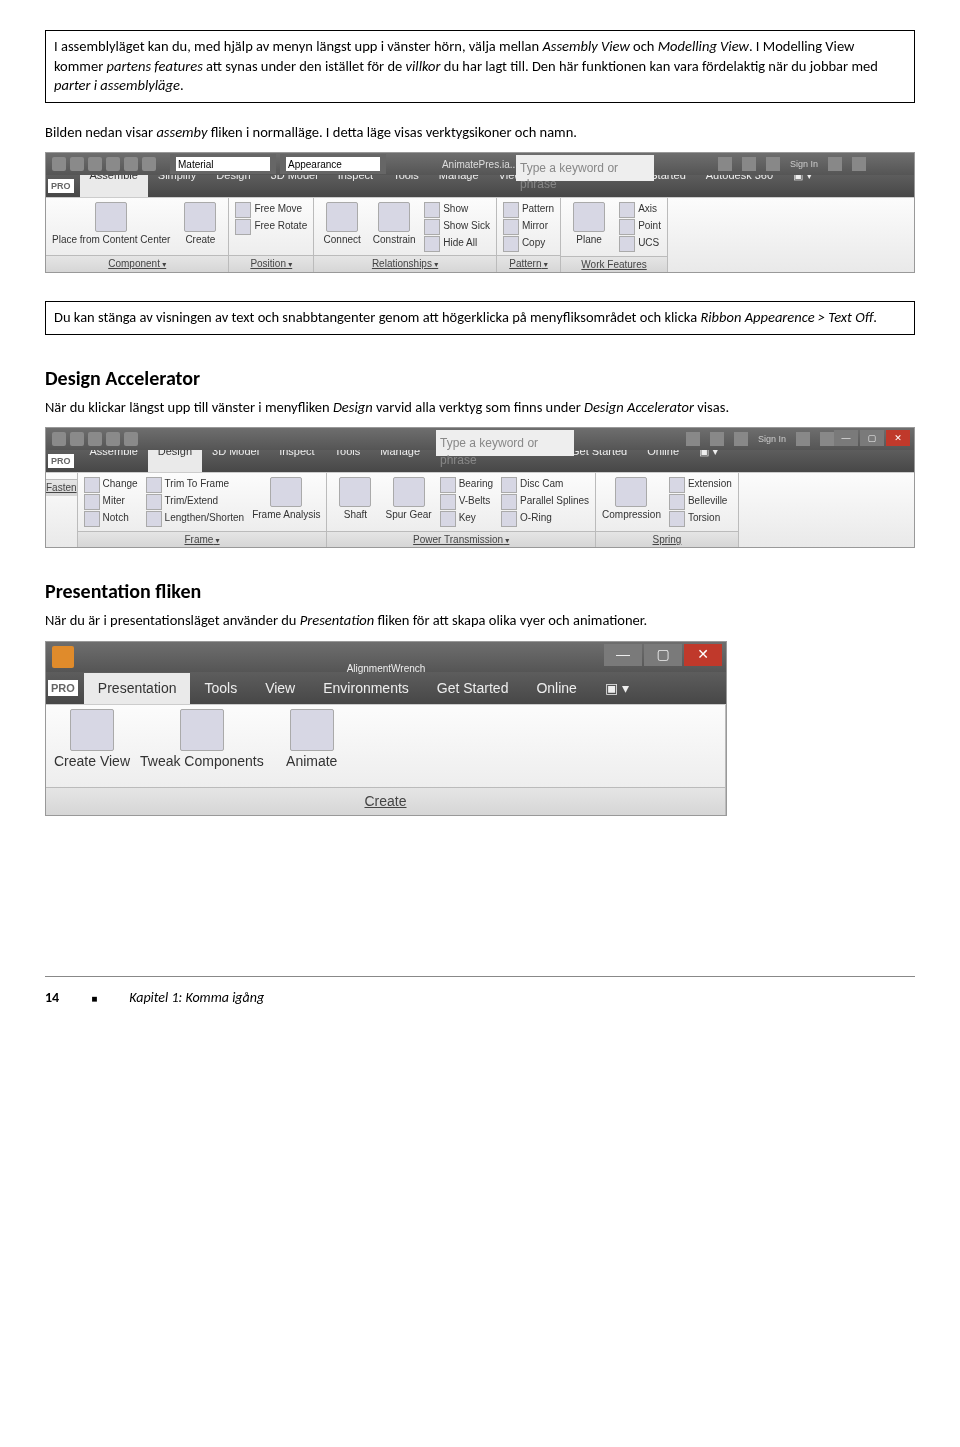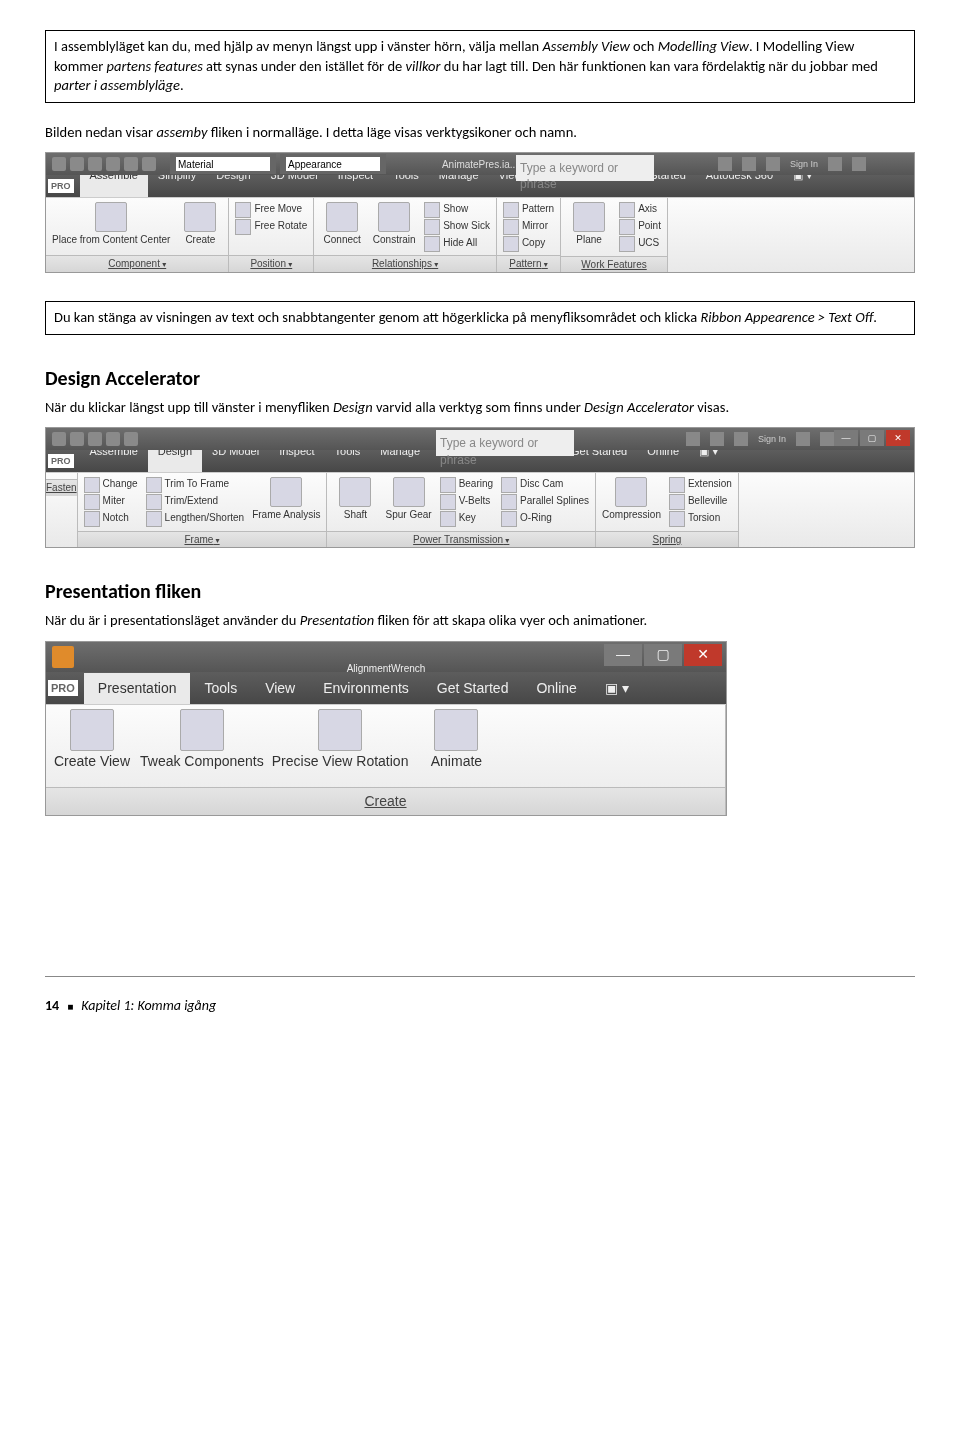"Precise View Rotation" div.bigcmd { html: <div> <div></div> <span>Precise View Rotation</span> </div> -> none }
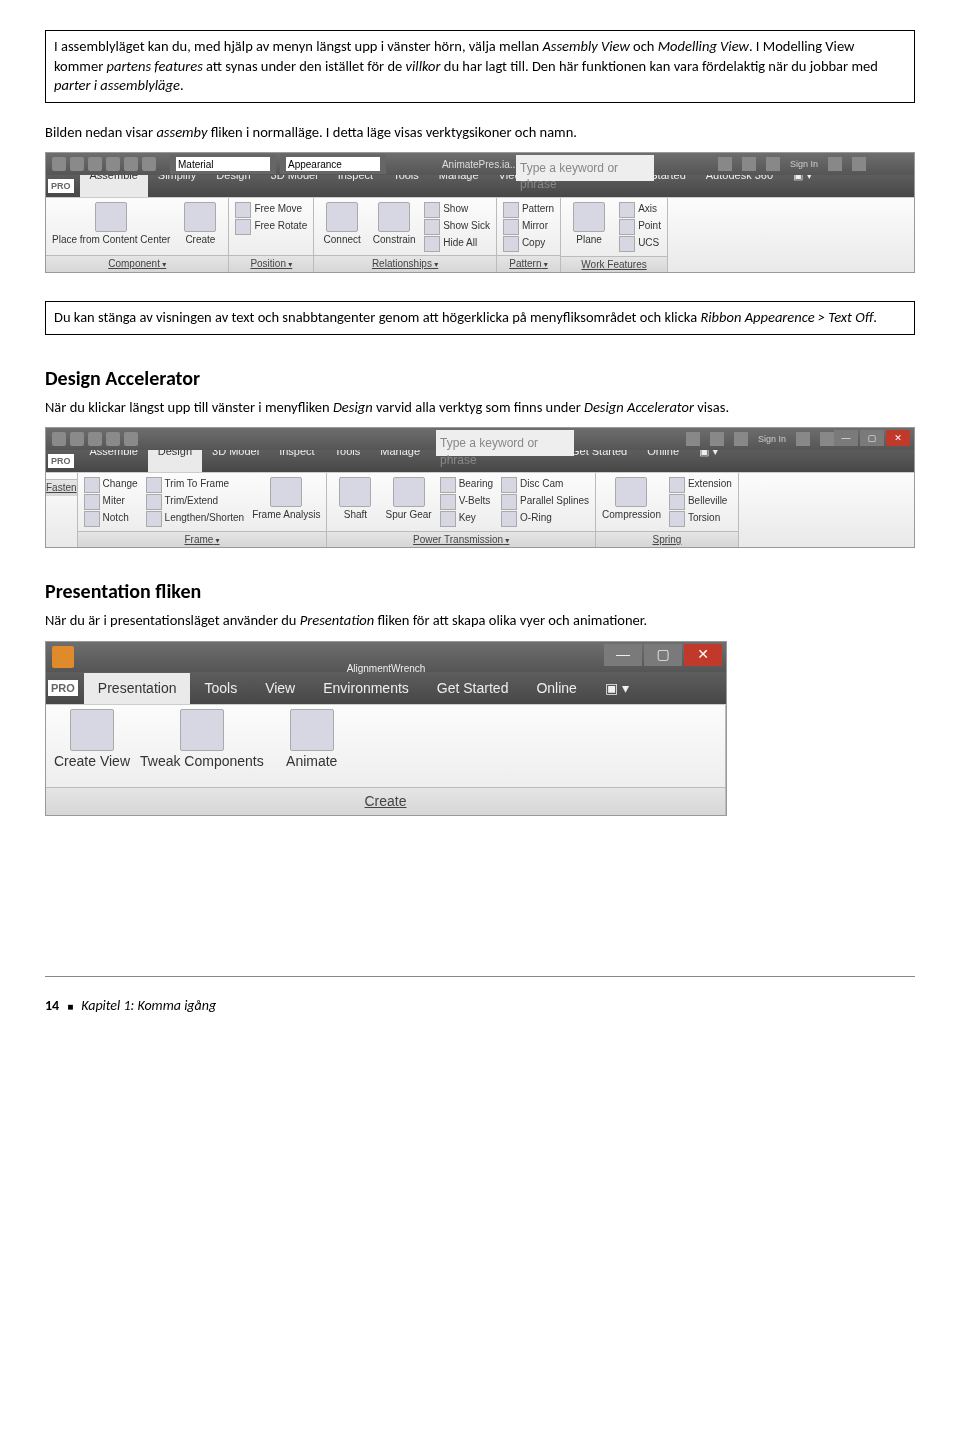"14" .footer { gap: 8px -> 32px; padding-top: 20px -> 12px }
